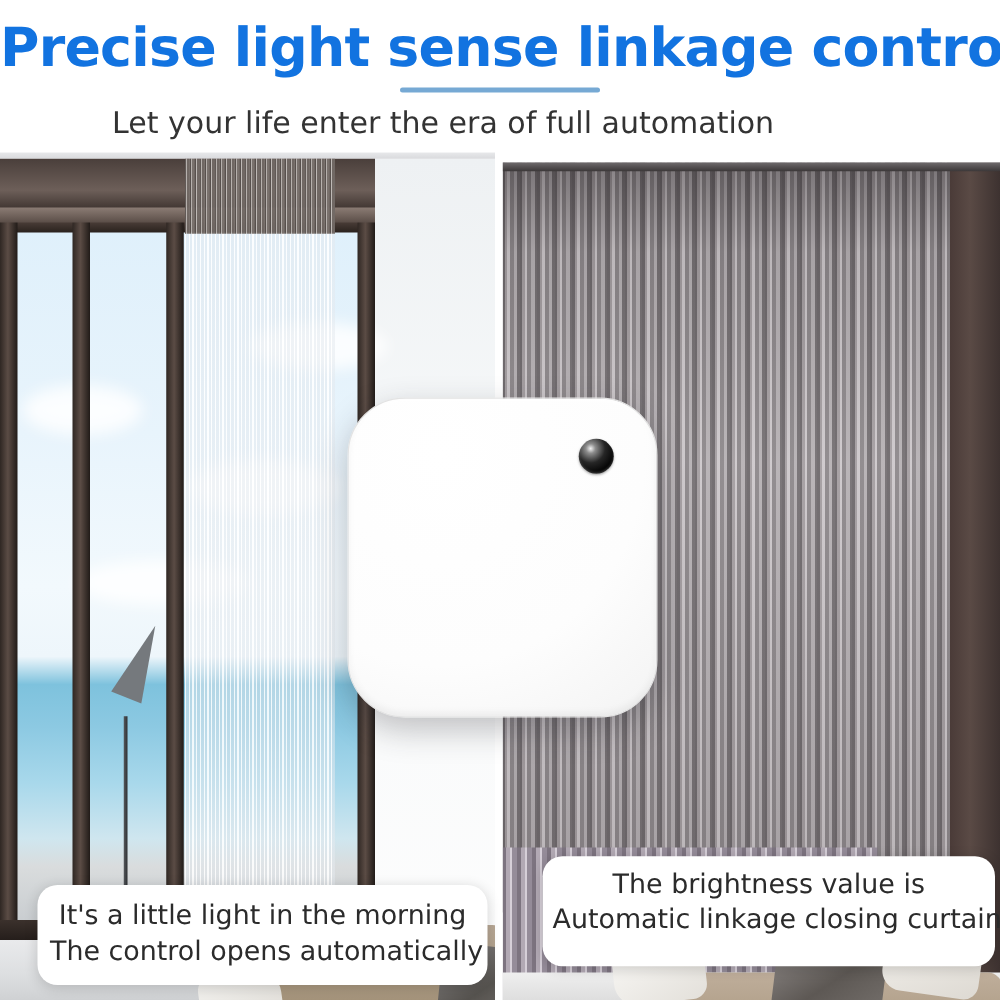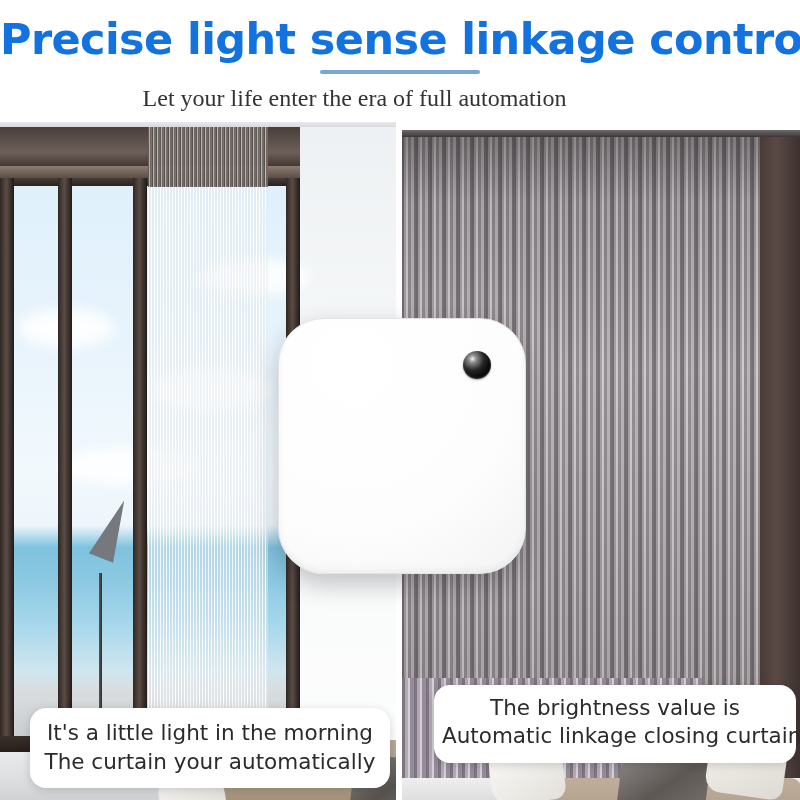"Let your life enter the" .subtitle { font-family: Liberation Serif, serif -> none }
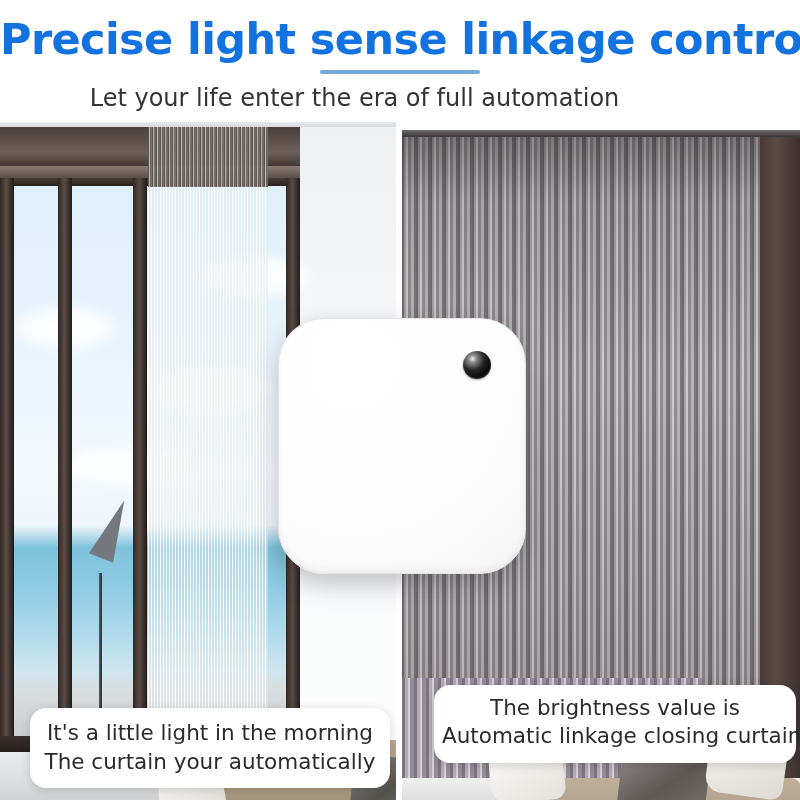"The brightness value is" .caption-right { padding: 9px 8px 13px 8px -> 9px 8px 23px 8px }
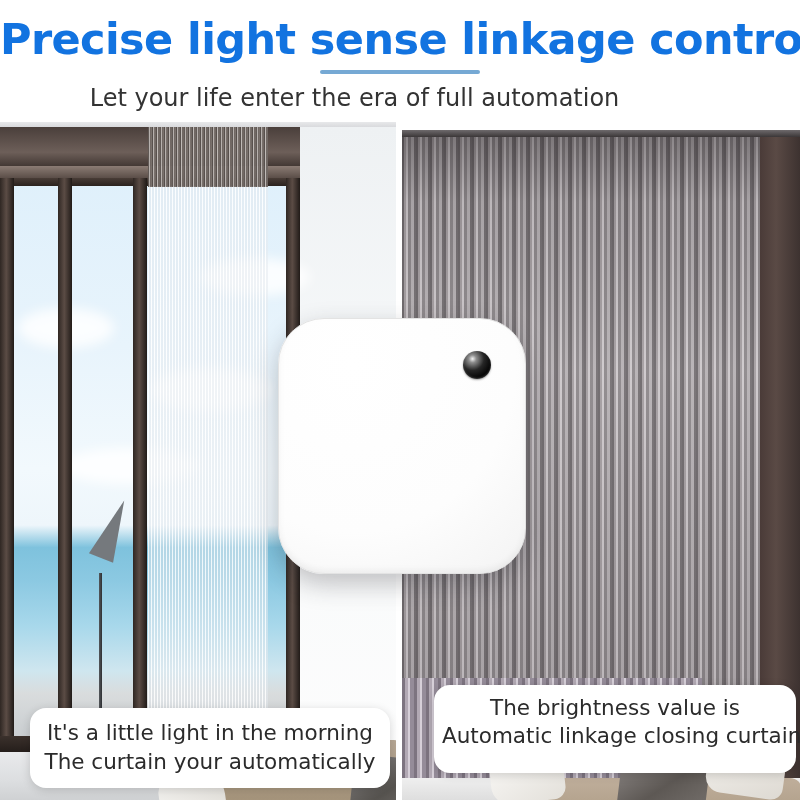"The curtain your automatically" div.cap-line { text: curtain your -> control opens }
